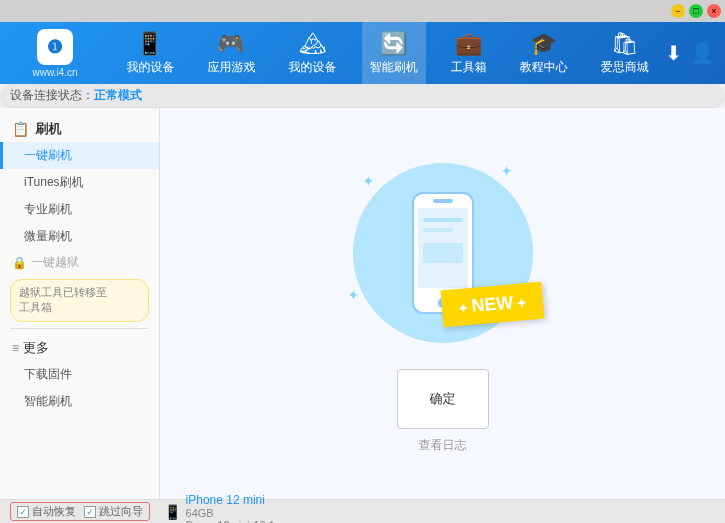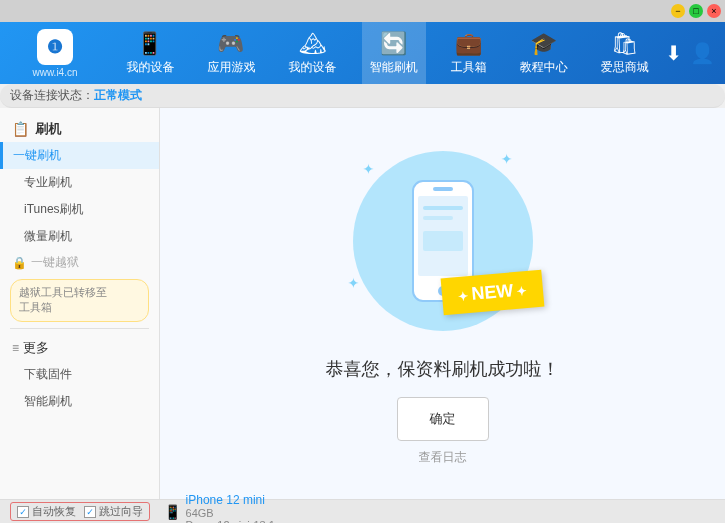"一键刷机" .sidebar-item.active { padding-left: 10px -> 21px }
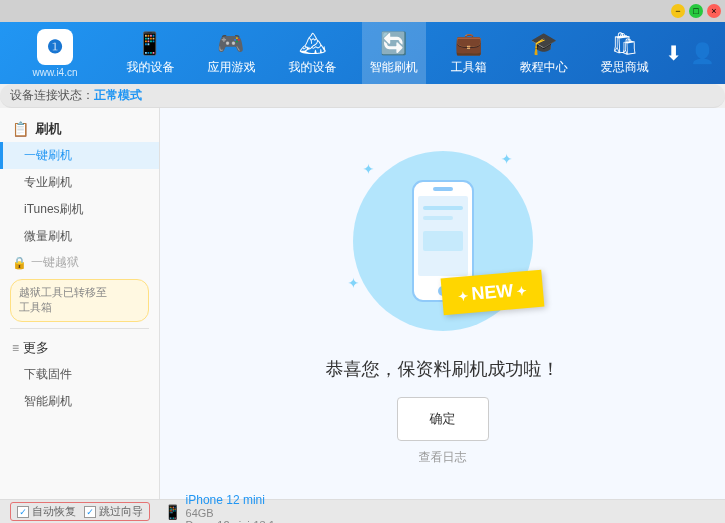"专业刷机" div.sidebar-item { order: before "iTunes刷机" -> after "iTunes刷机" }
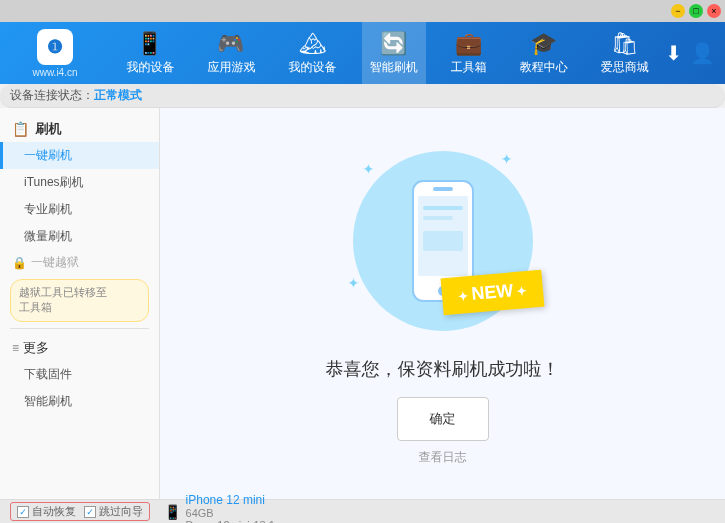"恭喜您，保资料刷机成功啦！" div.success-text { html: <div>恭喜您，保资料刷机成功啦！</div> -> none }
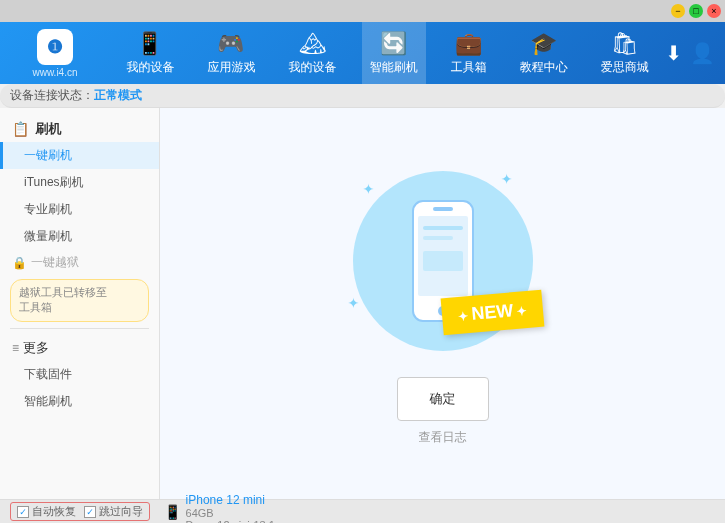"确定" .btn-confirm { padding: 12px 32px -> 20px 32px }
